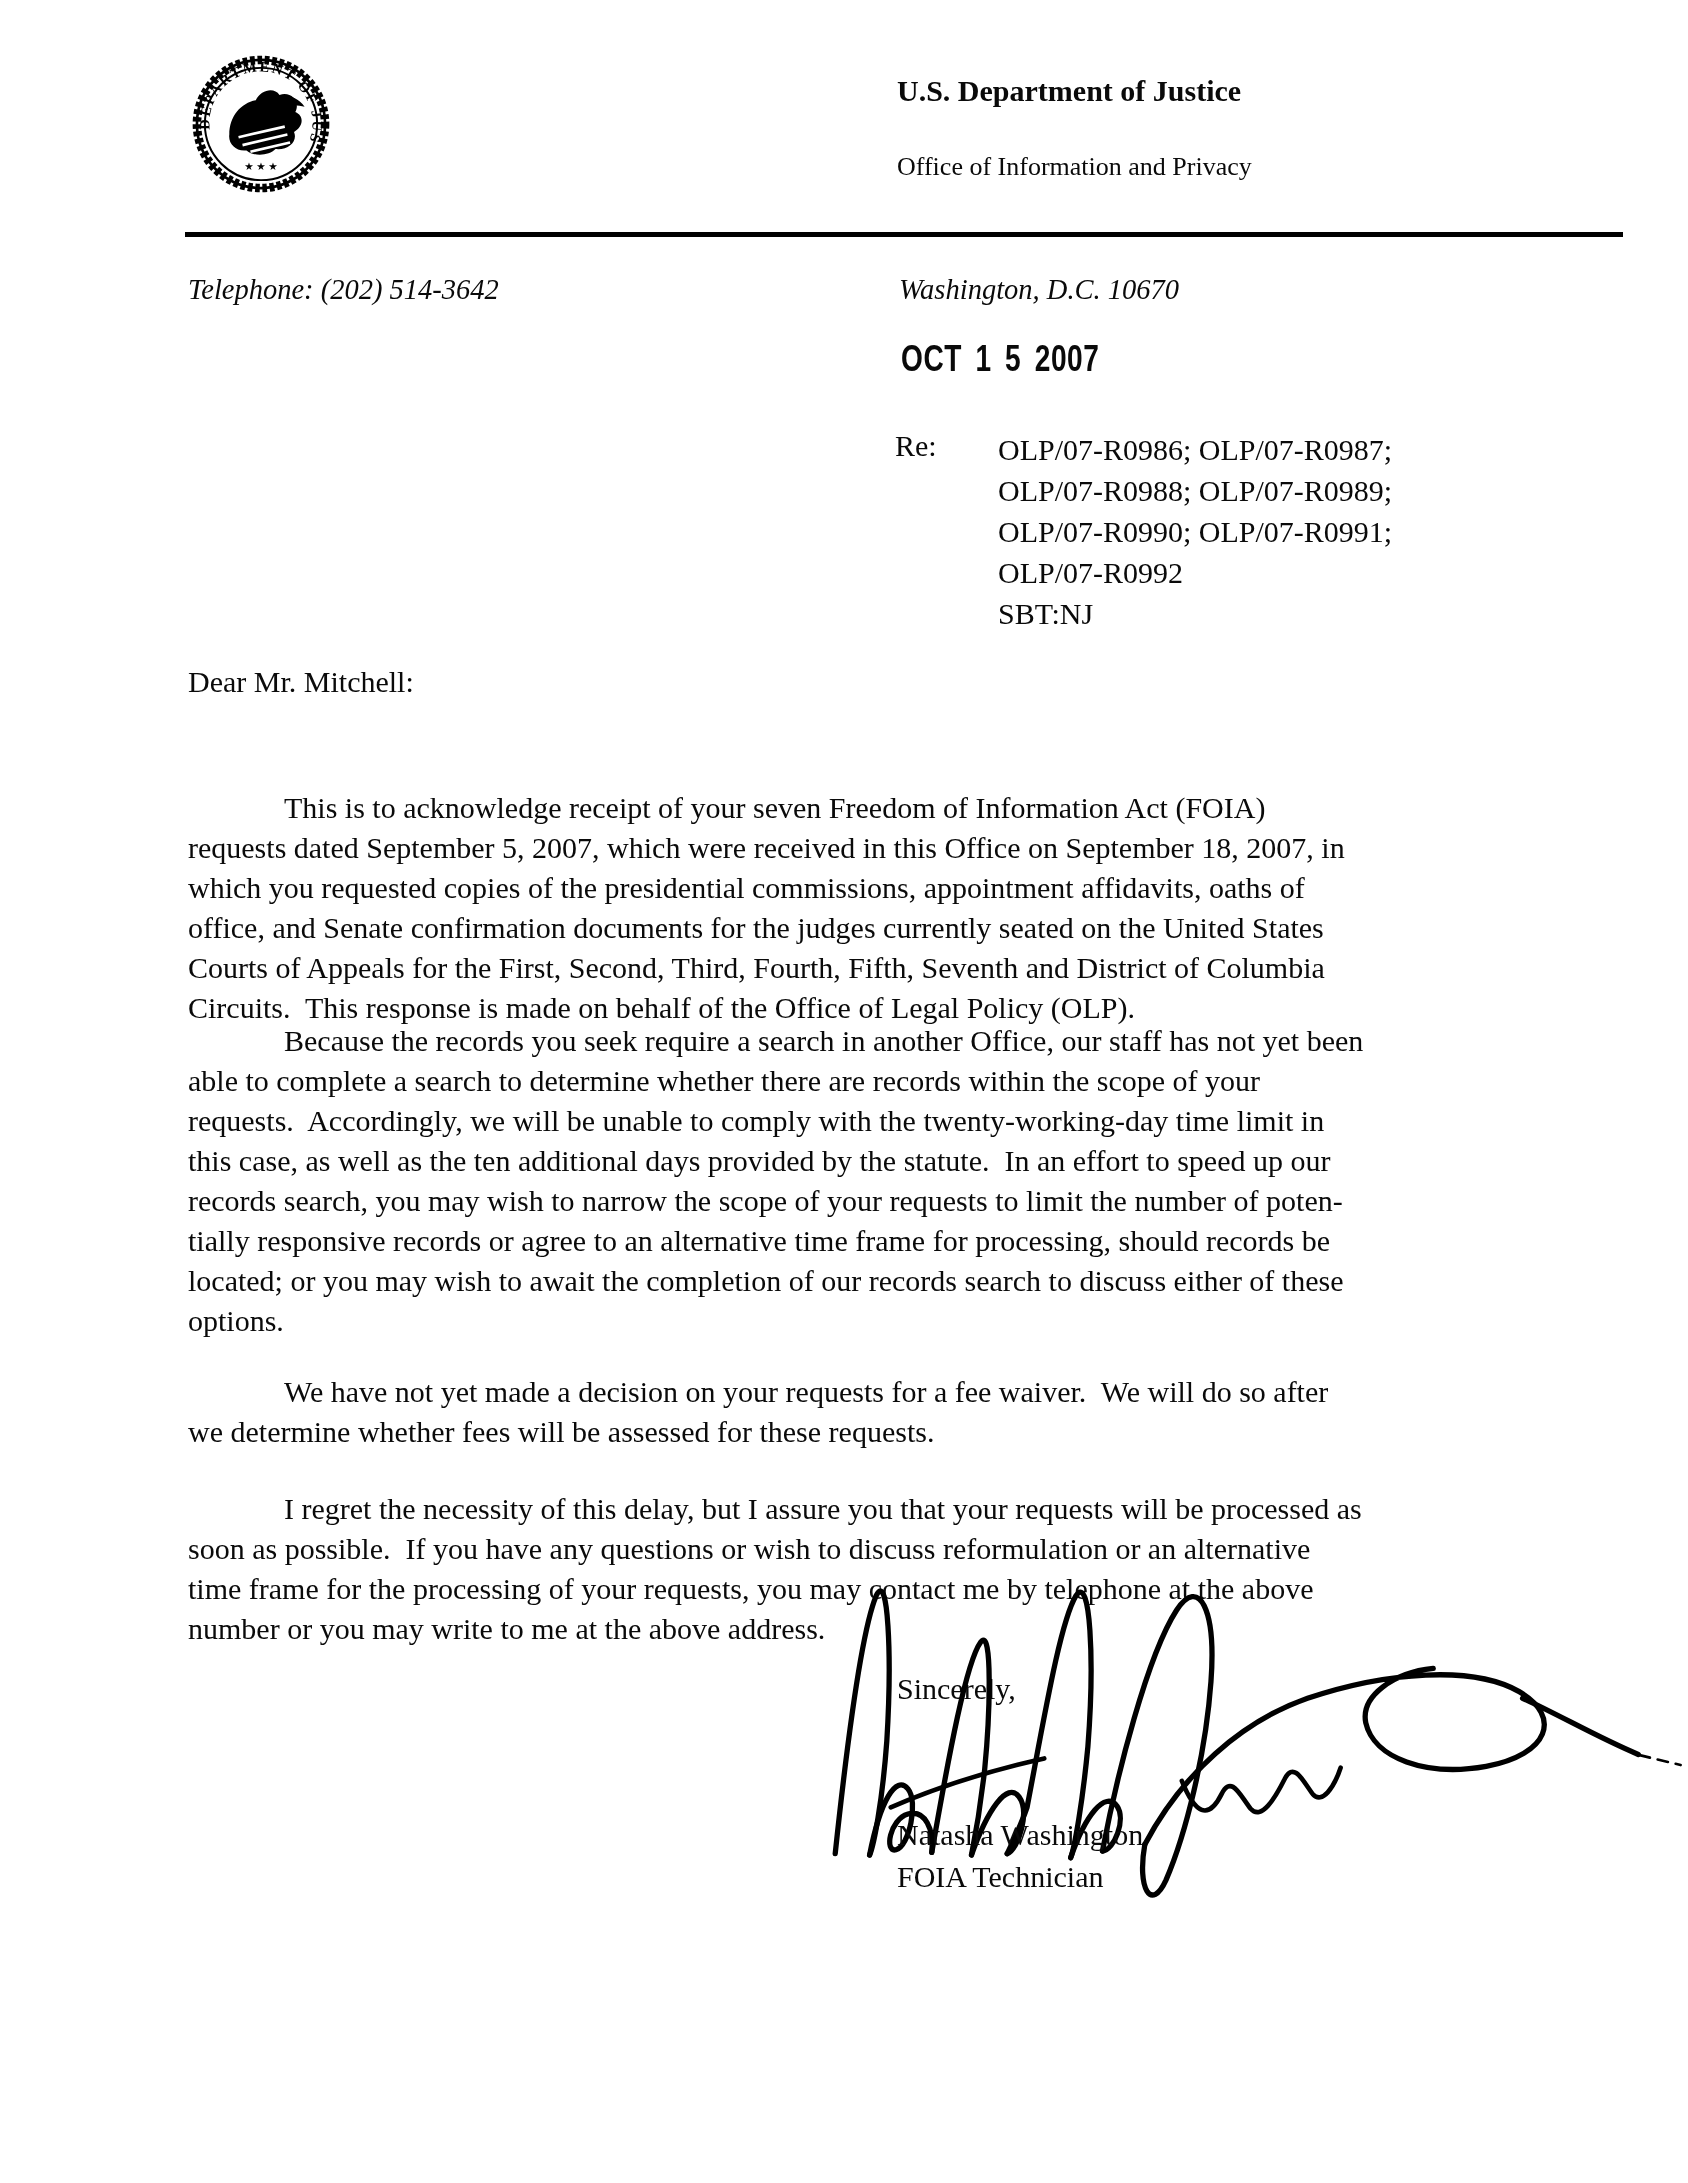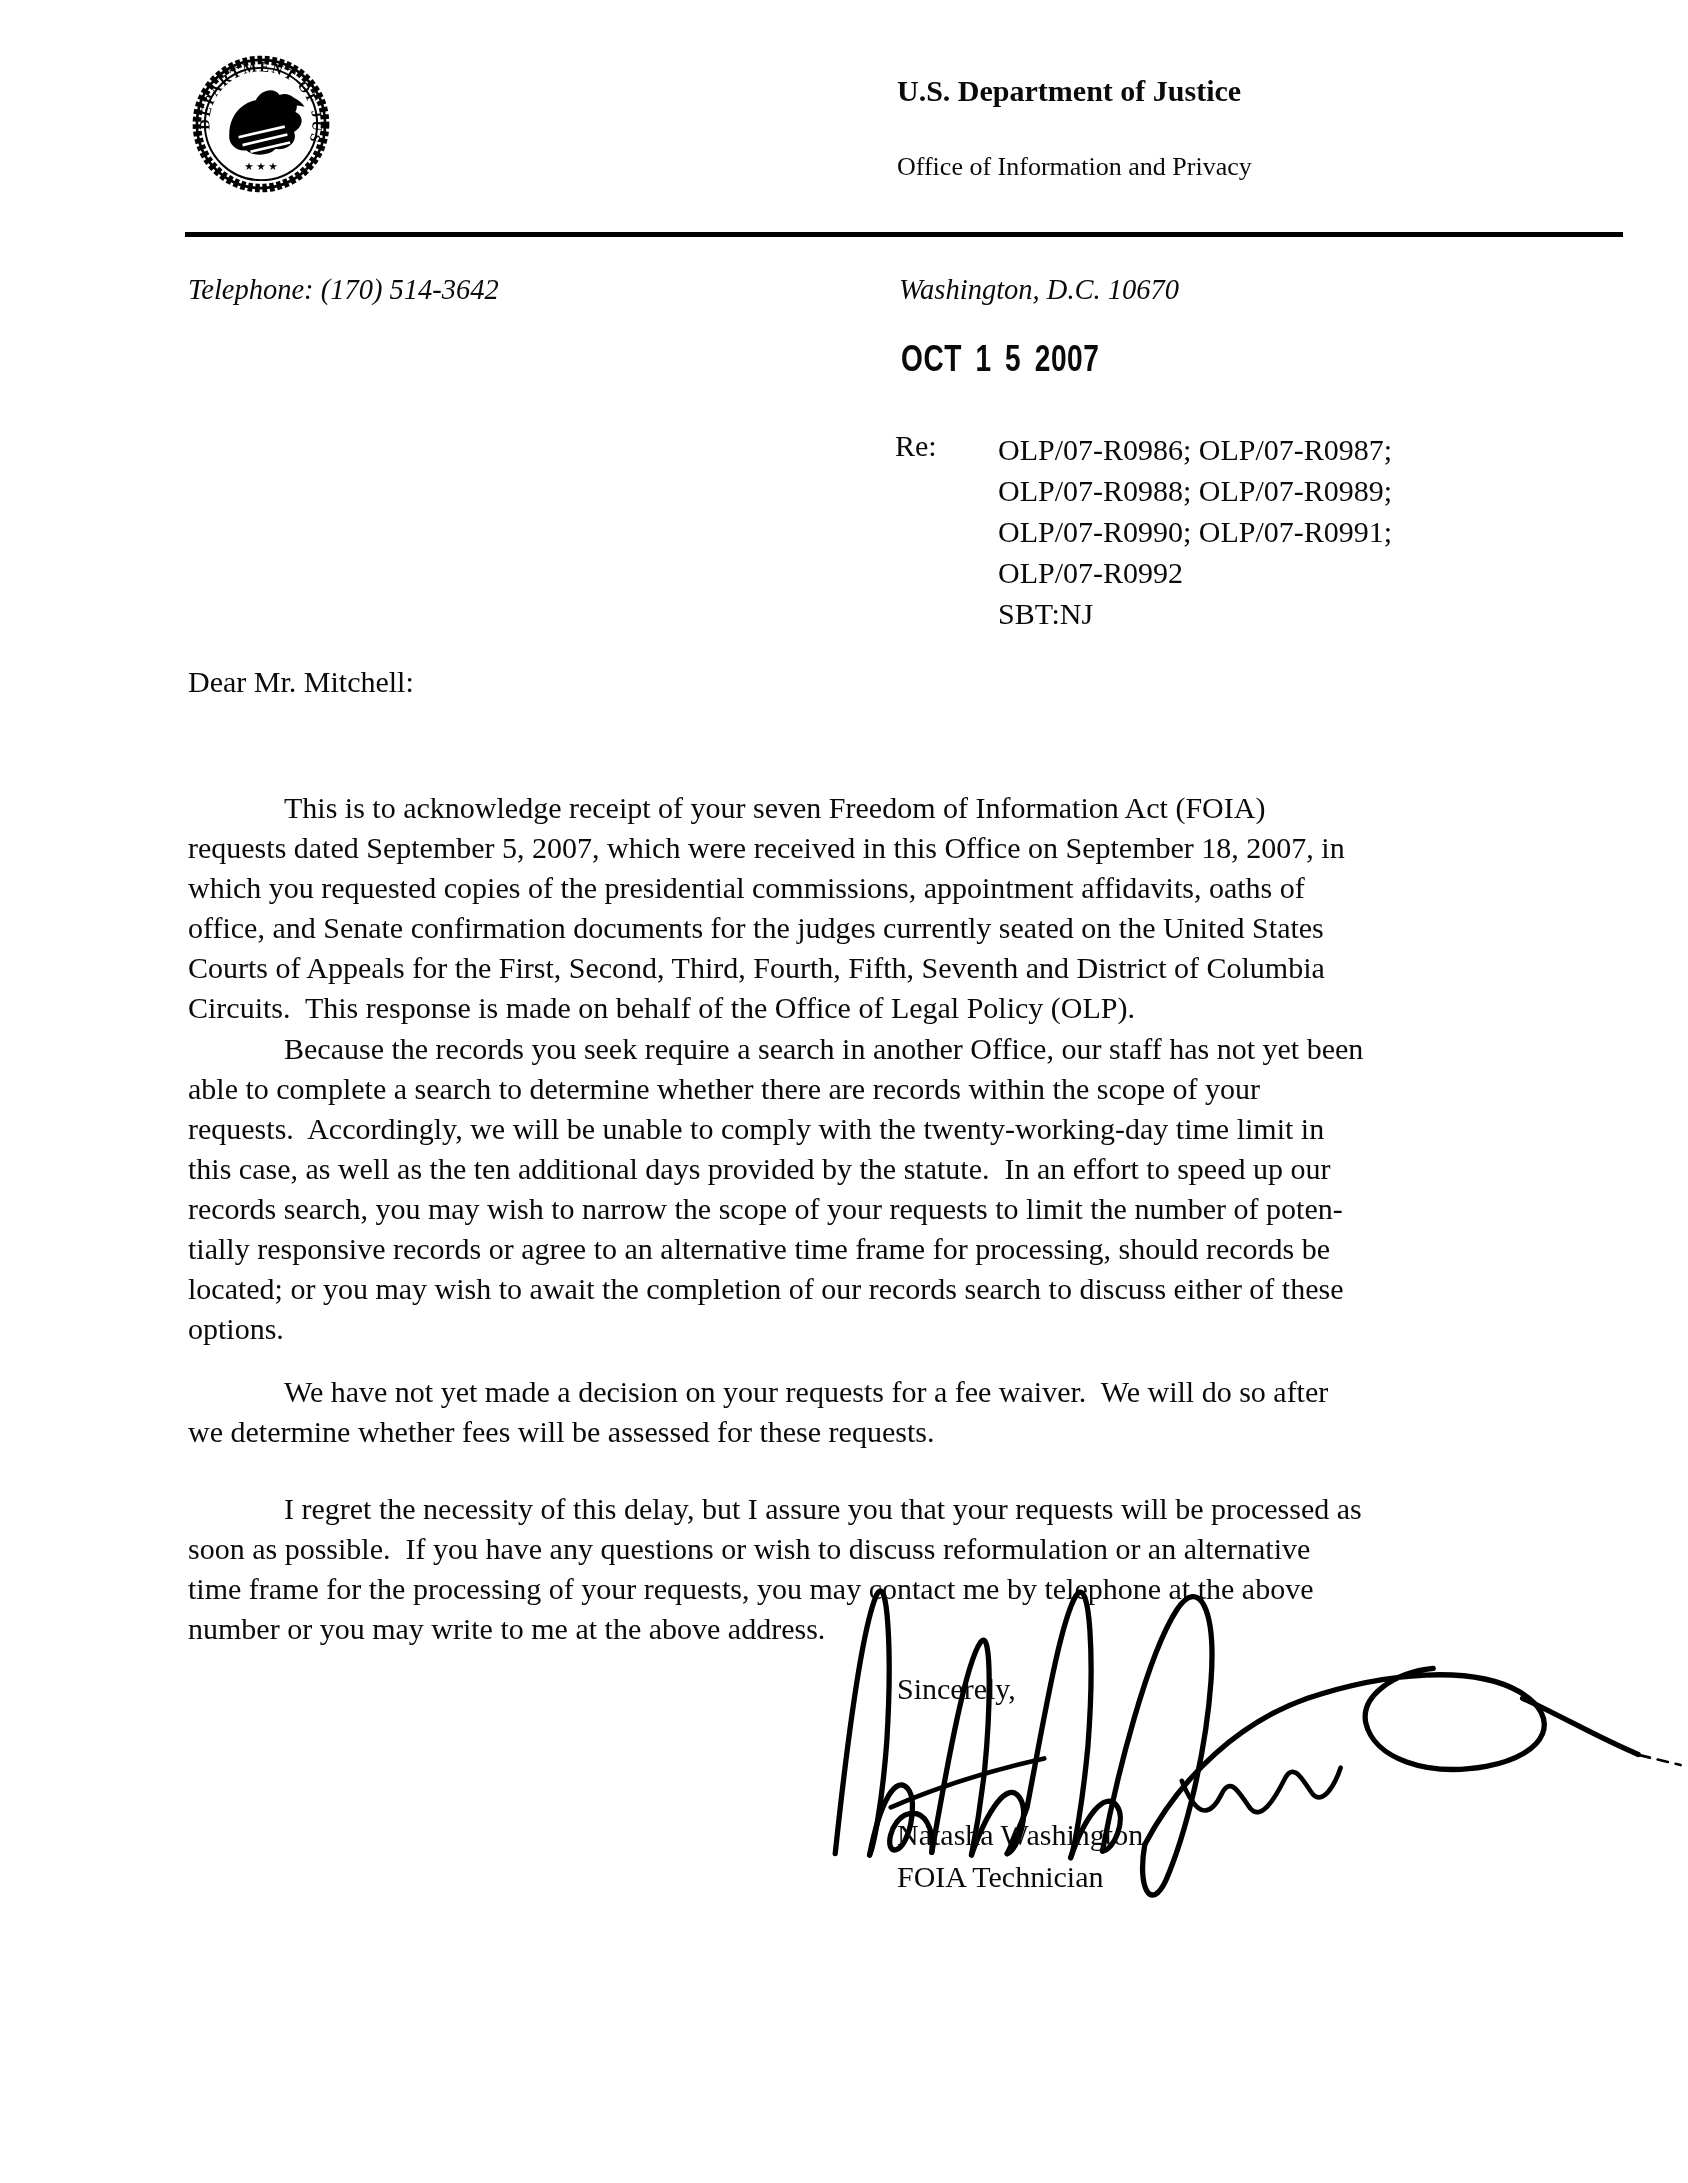"Telephone: (170) 514-3642" div.abs { text: 170 -> 202 }
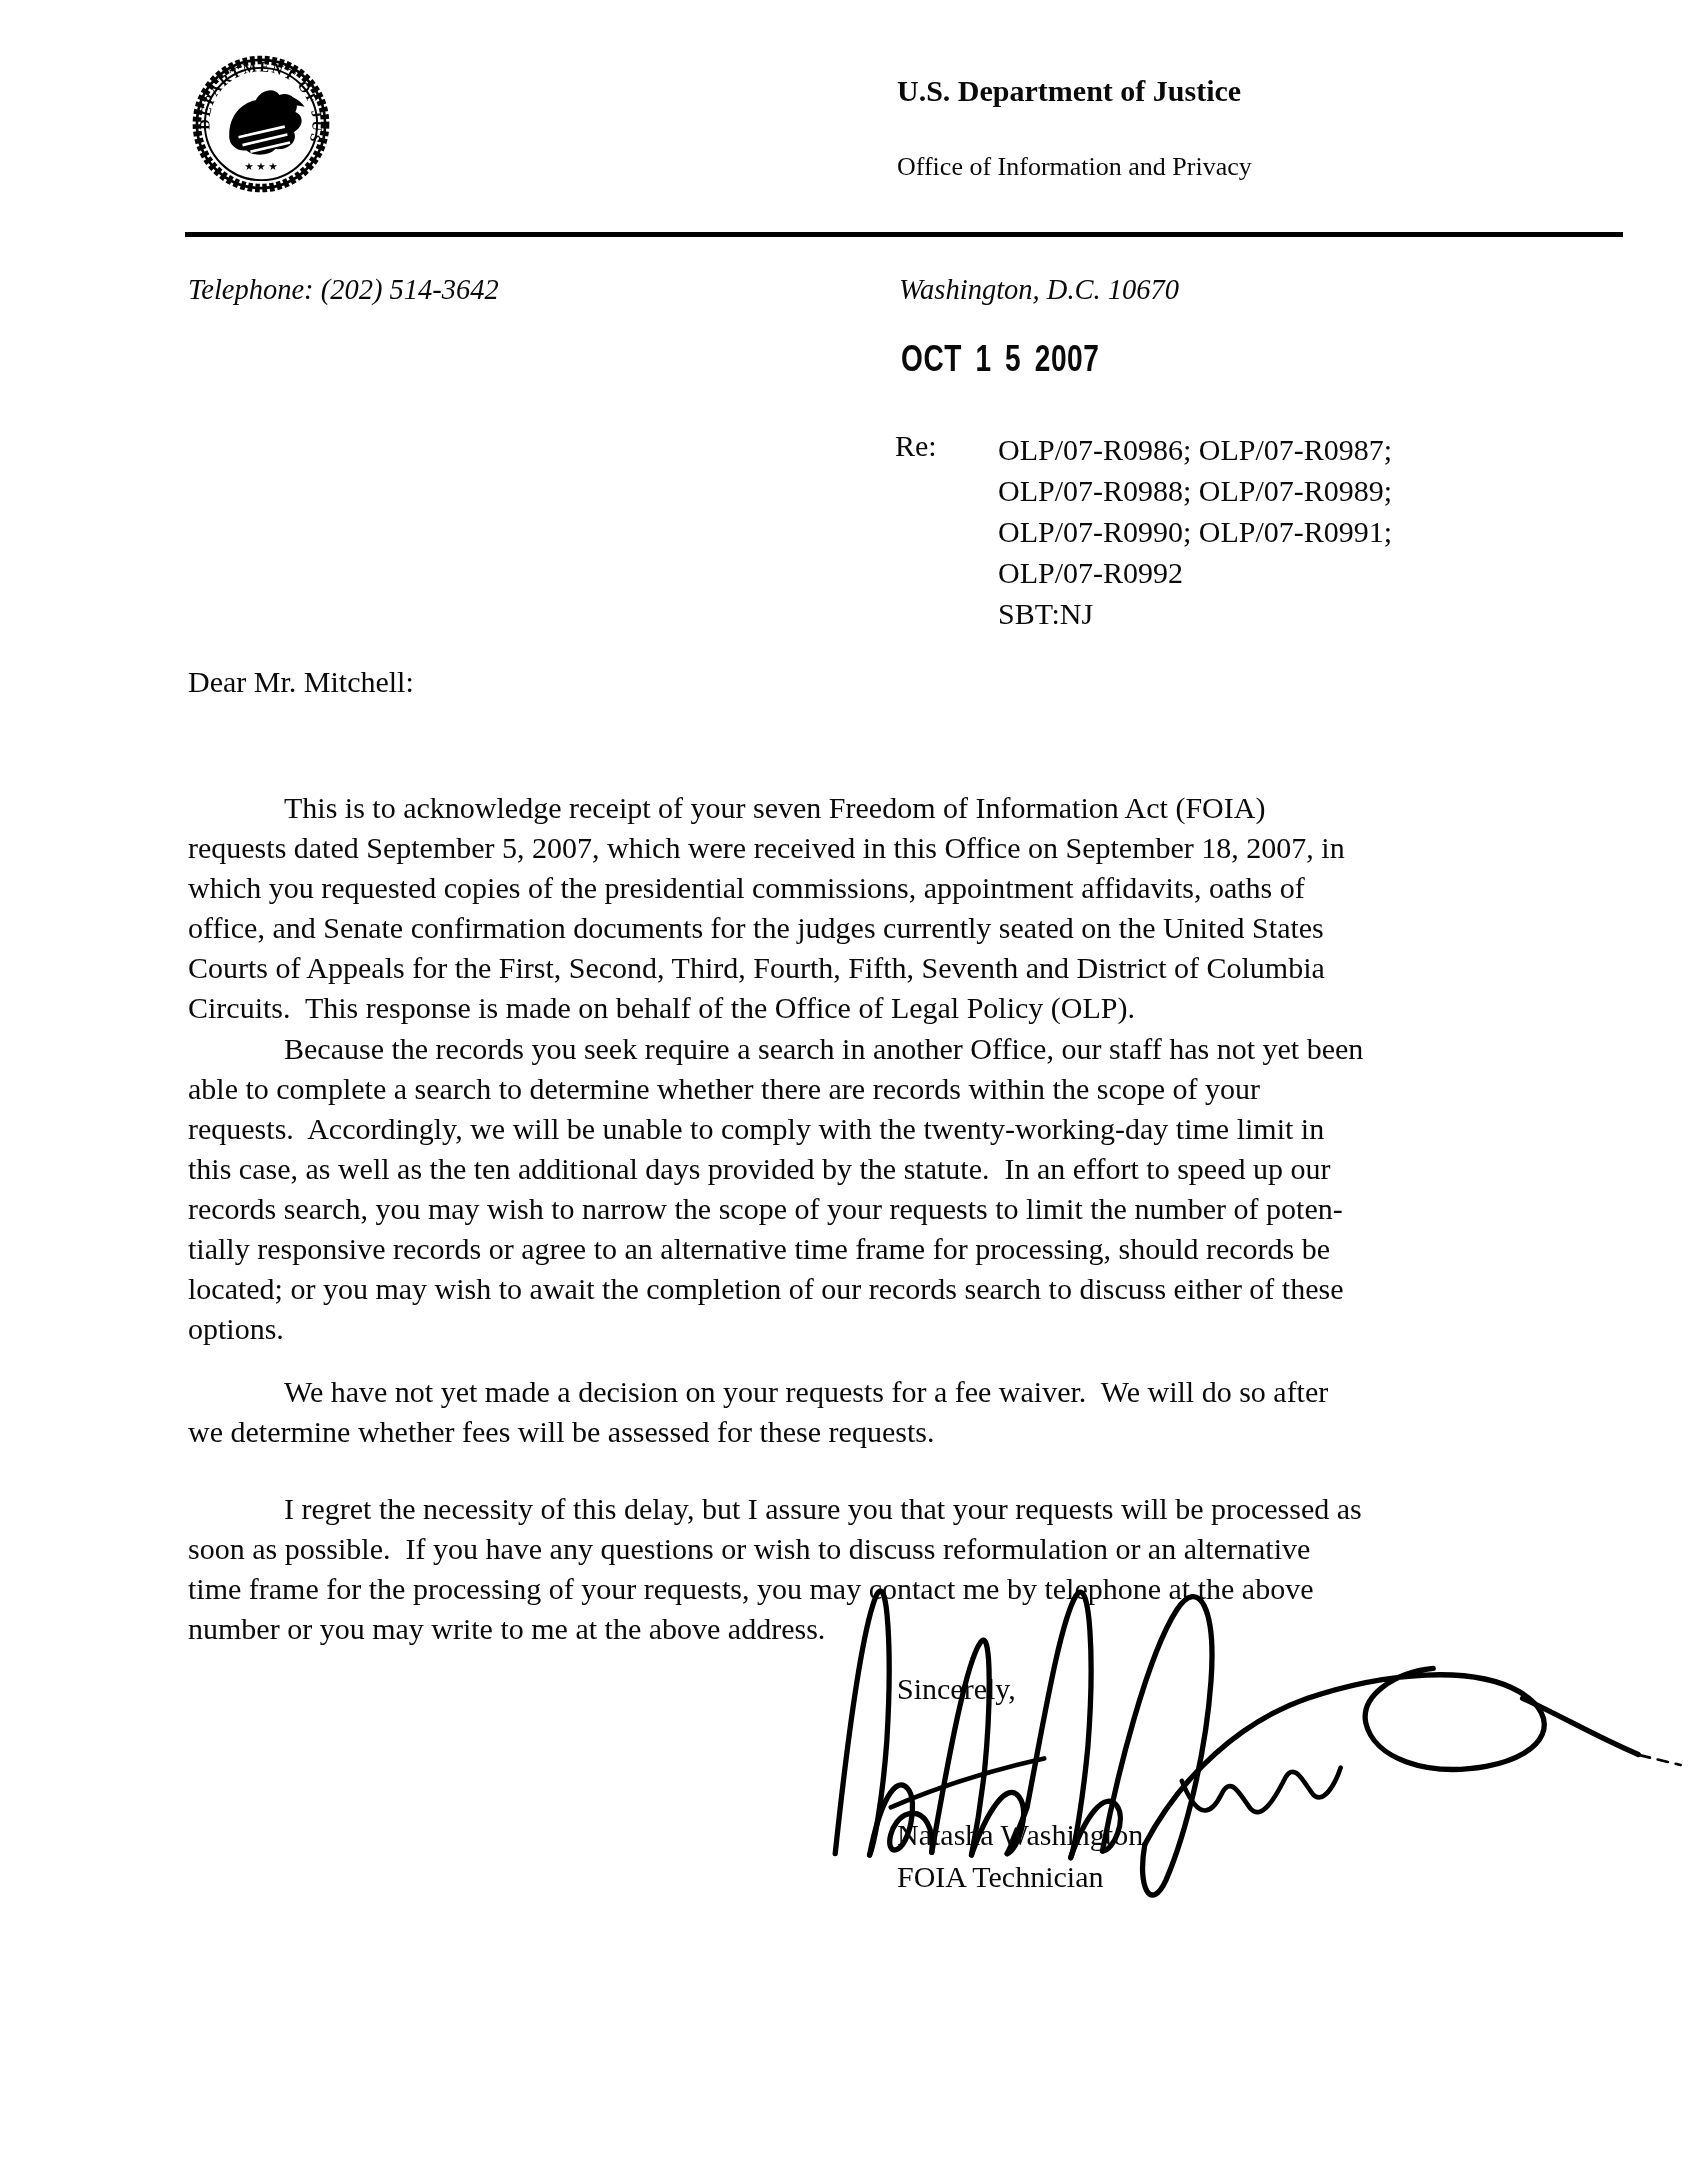"Because the records you seek" .p2 { margin-top: 8px -> none }
